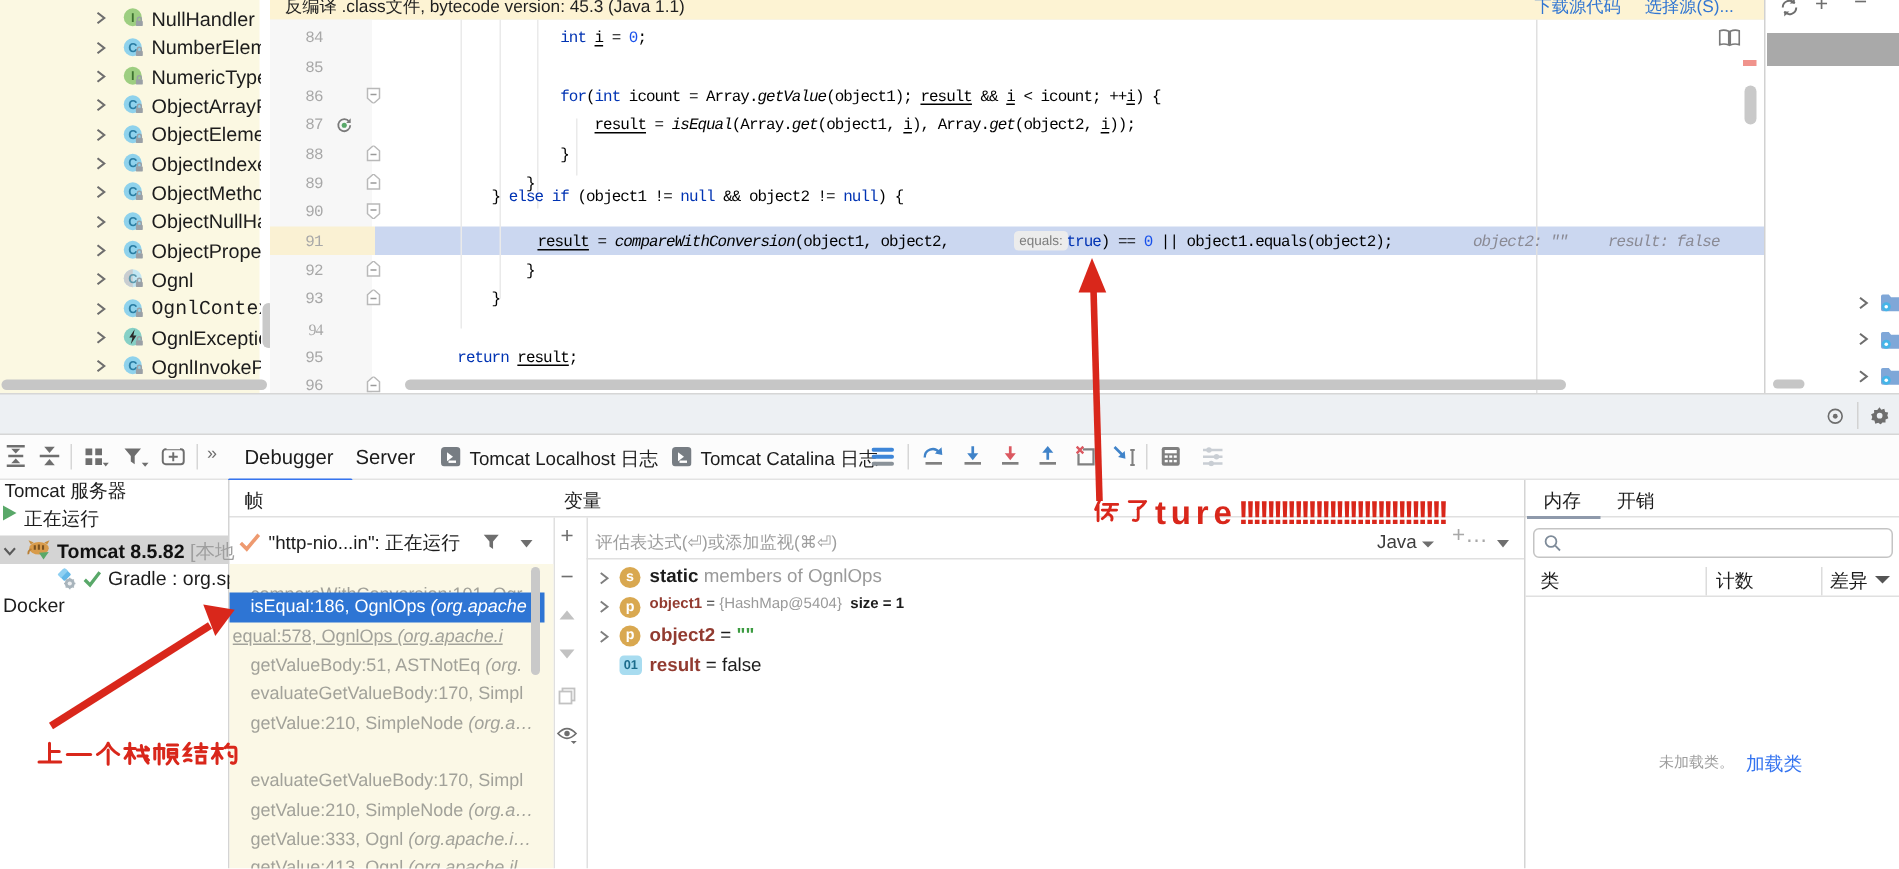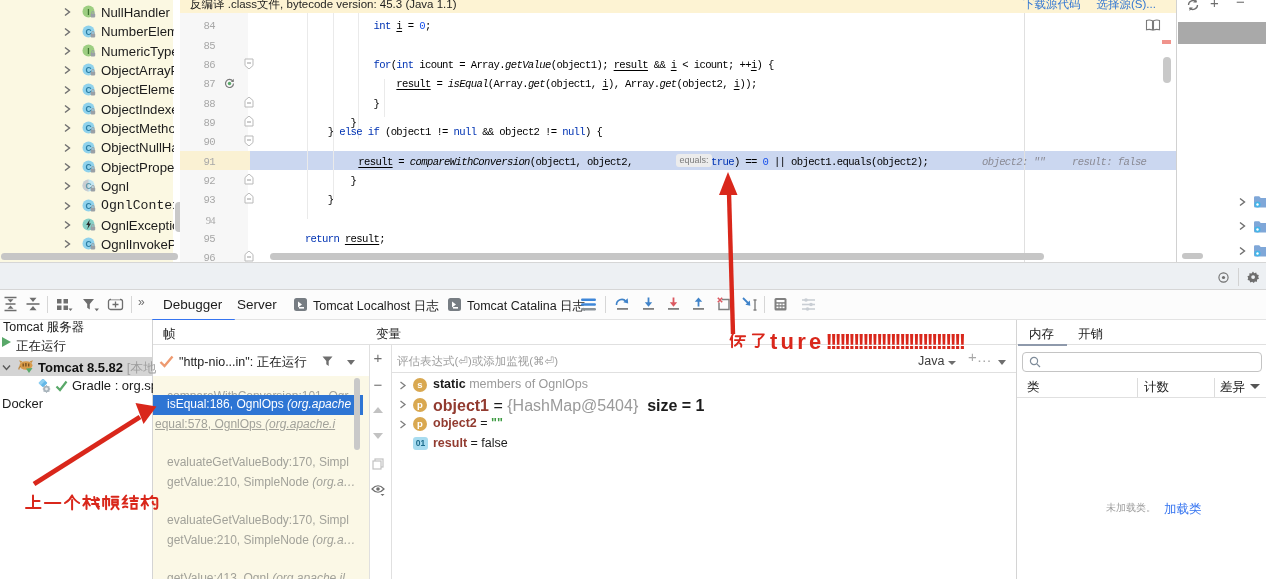"object1 = {HashMap@5404} size =" div.abs { font-size: 16px -> 10px }
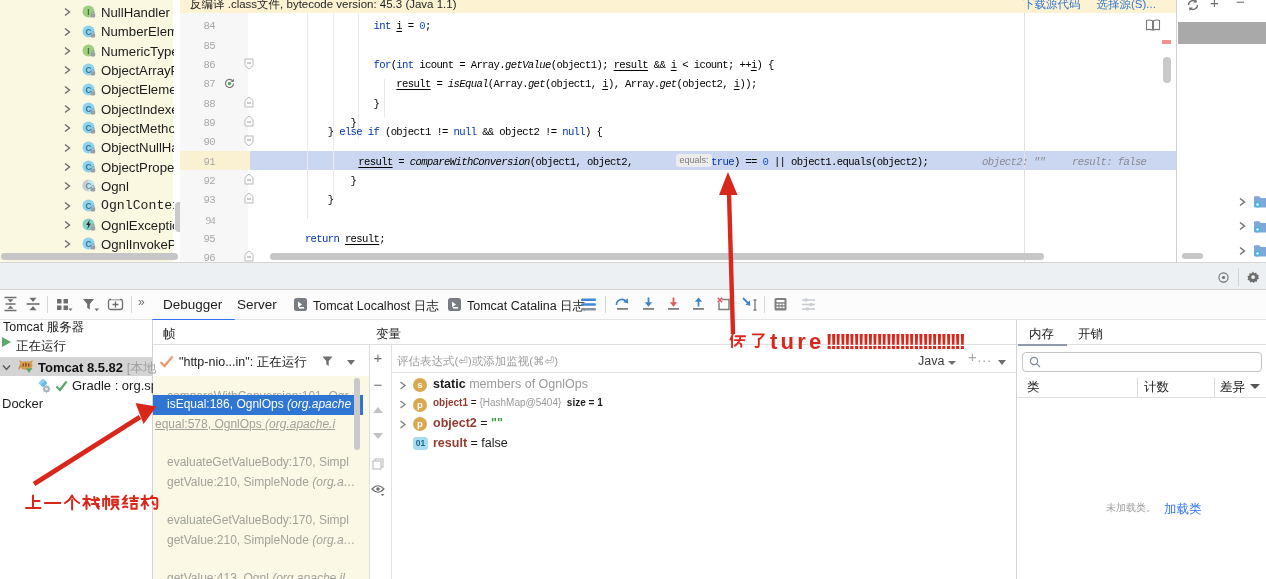"getValueBody:51, ASTNotEq (org." div.abs { html: none -> <div>getValueBody:51, ASTNotEq <span>(org.</span></div> }
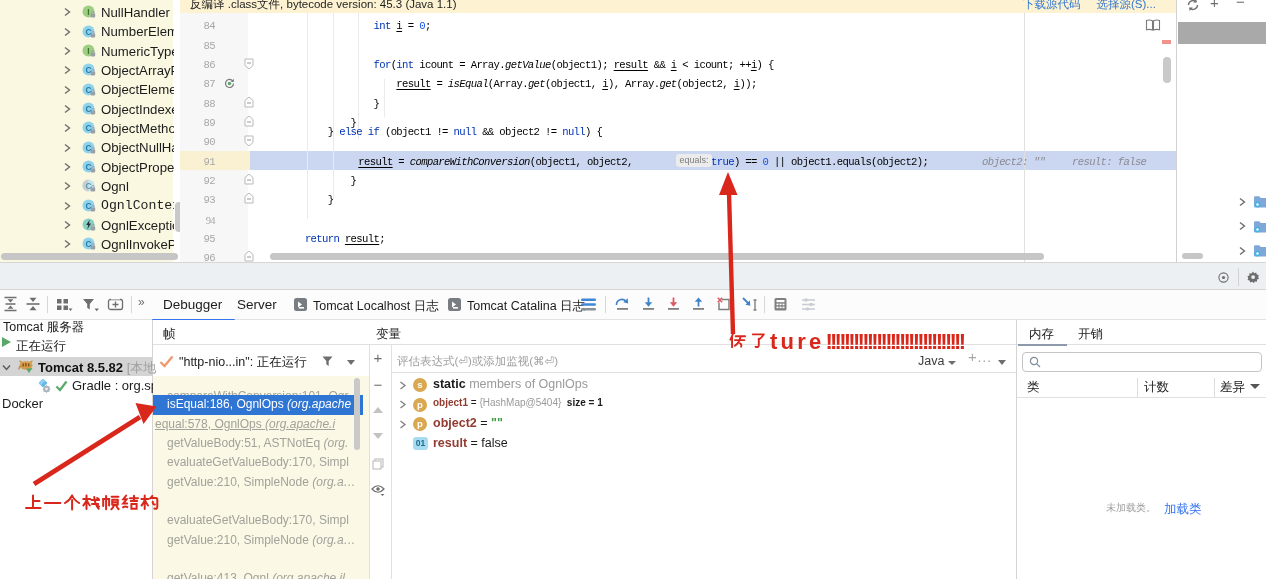"getValue:333, Ognl (org.apache.i…" div.abs { html: none -> <div>getValue:333, Ognl <span>(org.apache.i…</span></div> }
